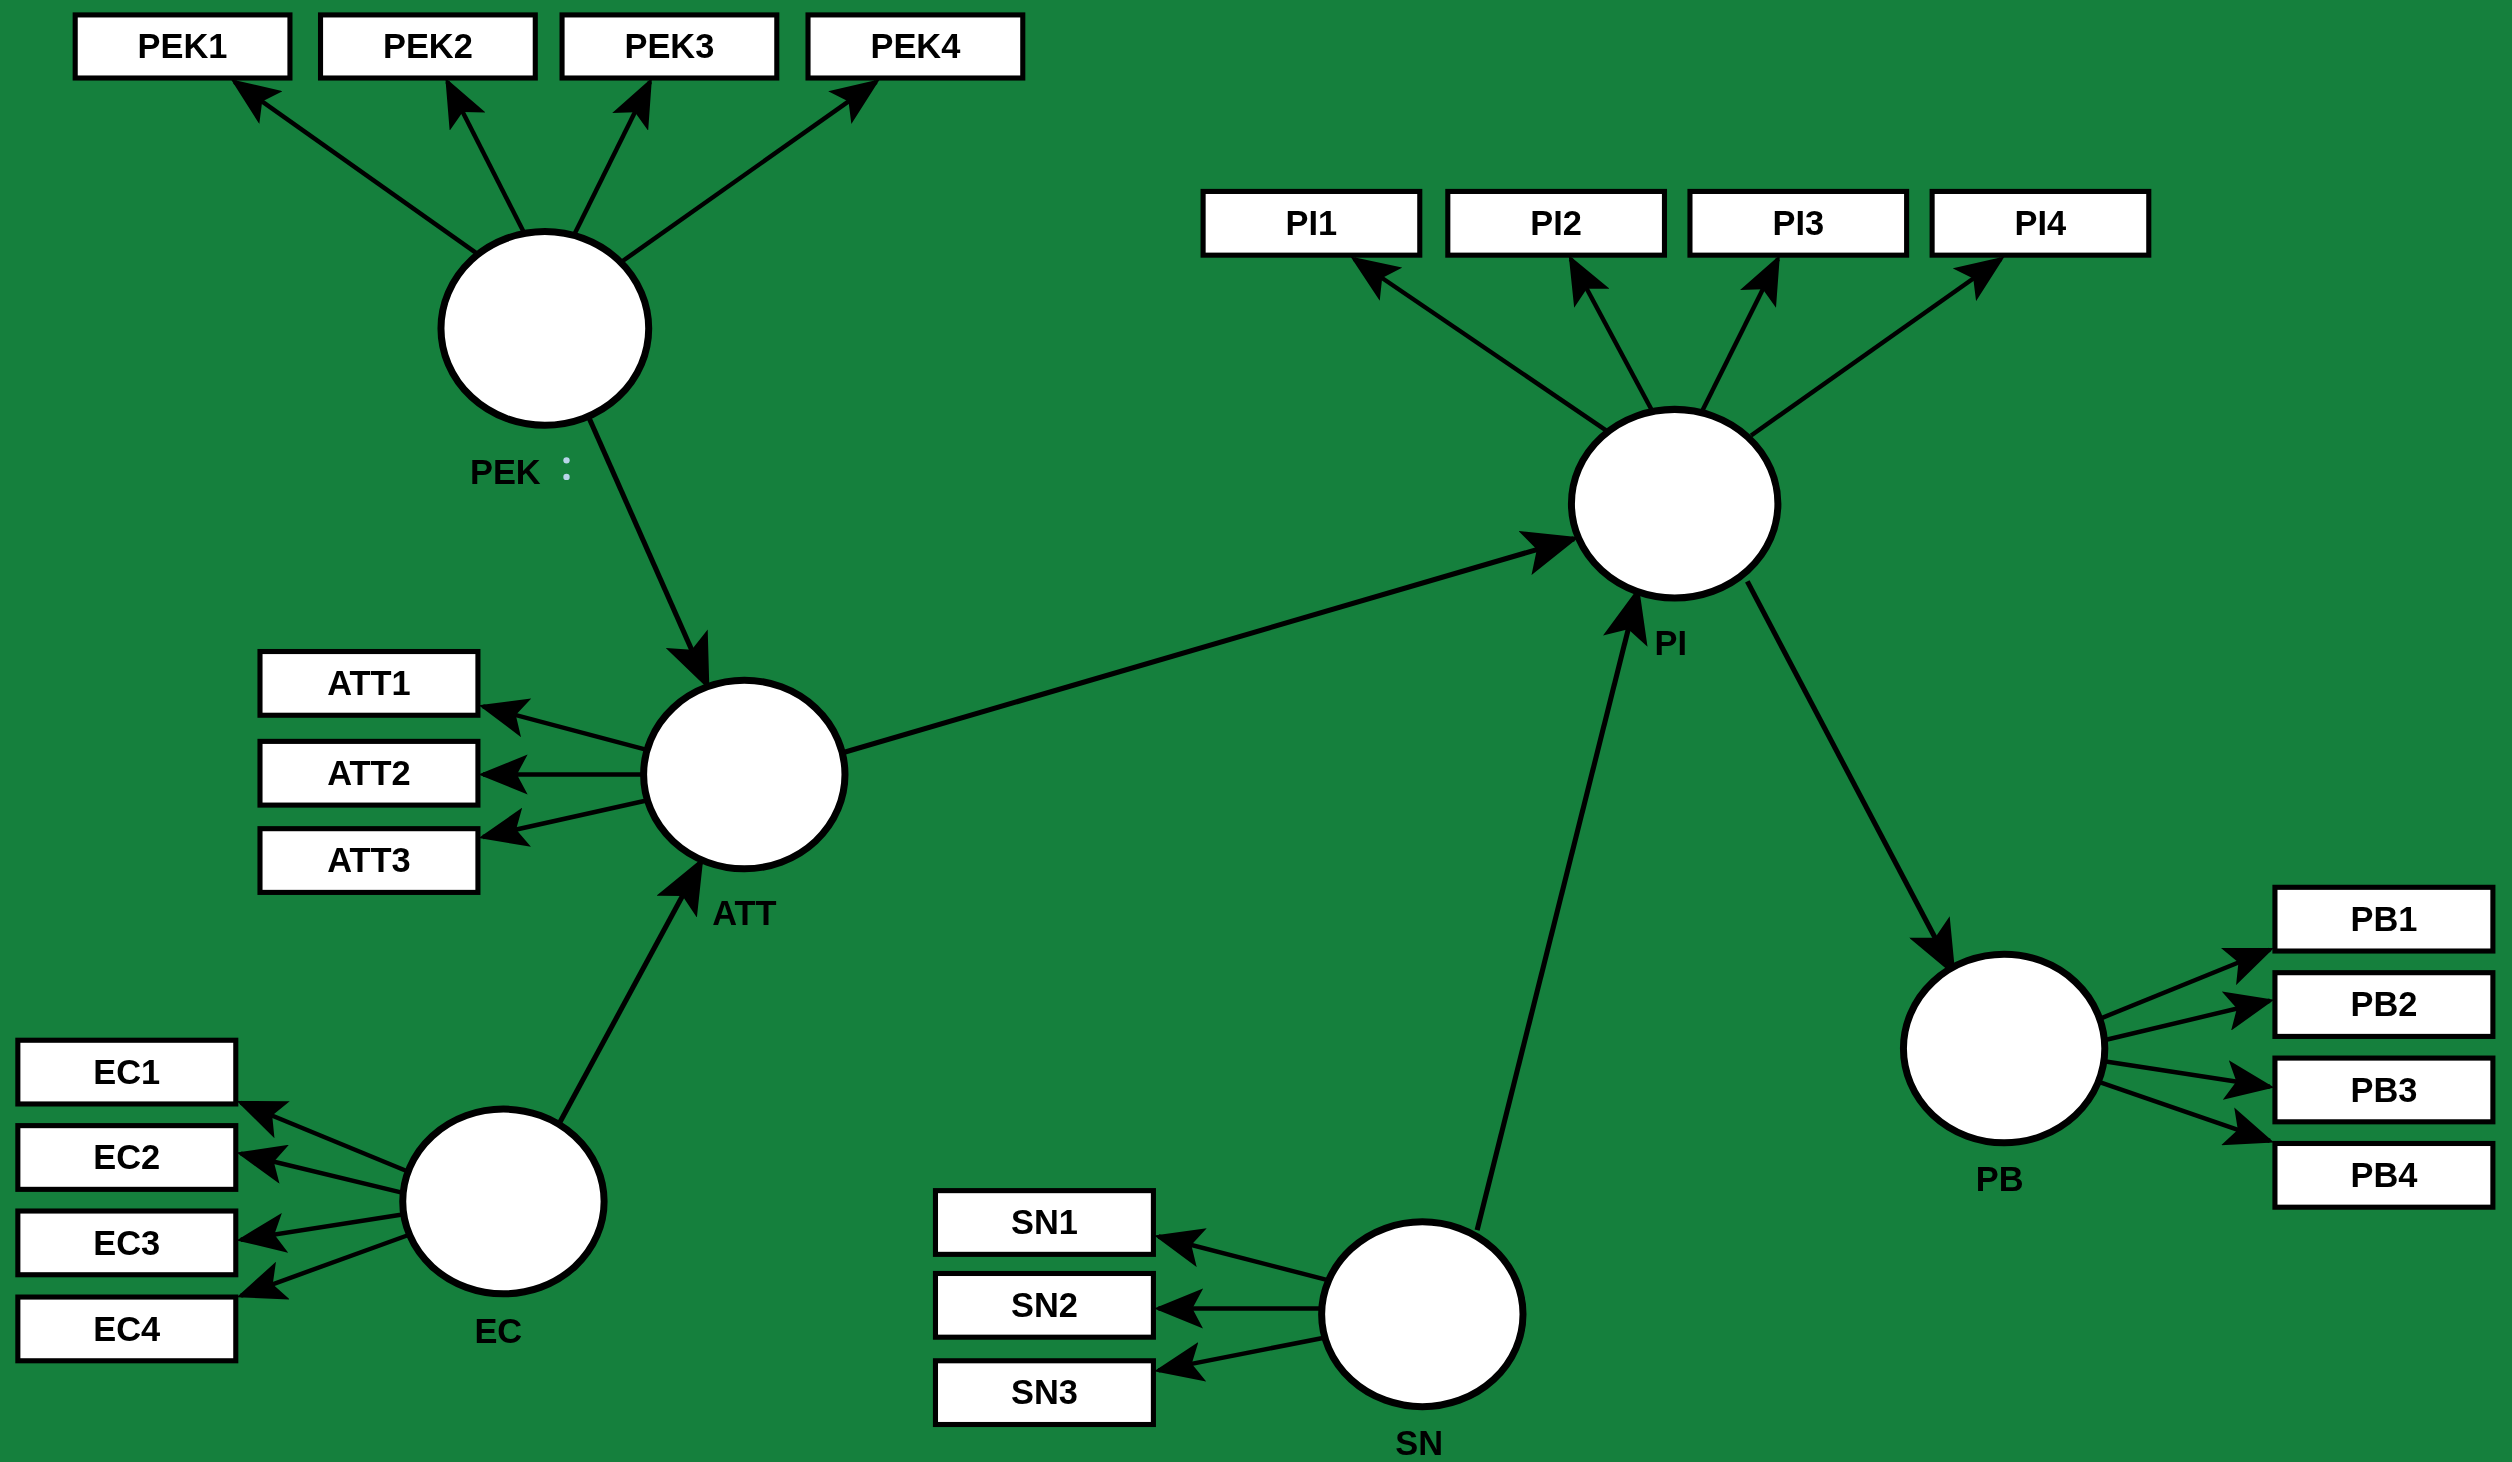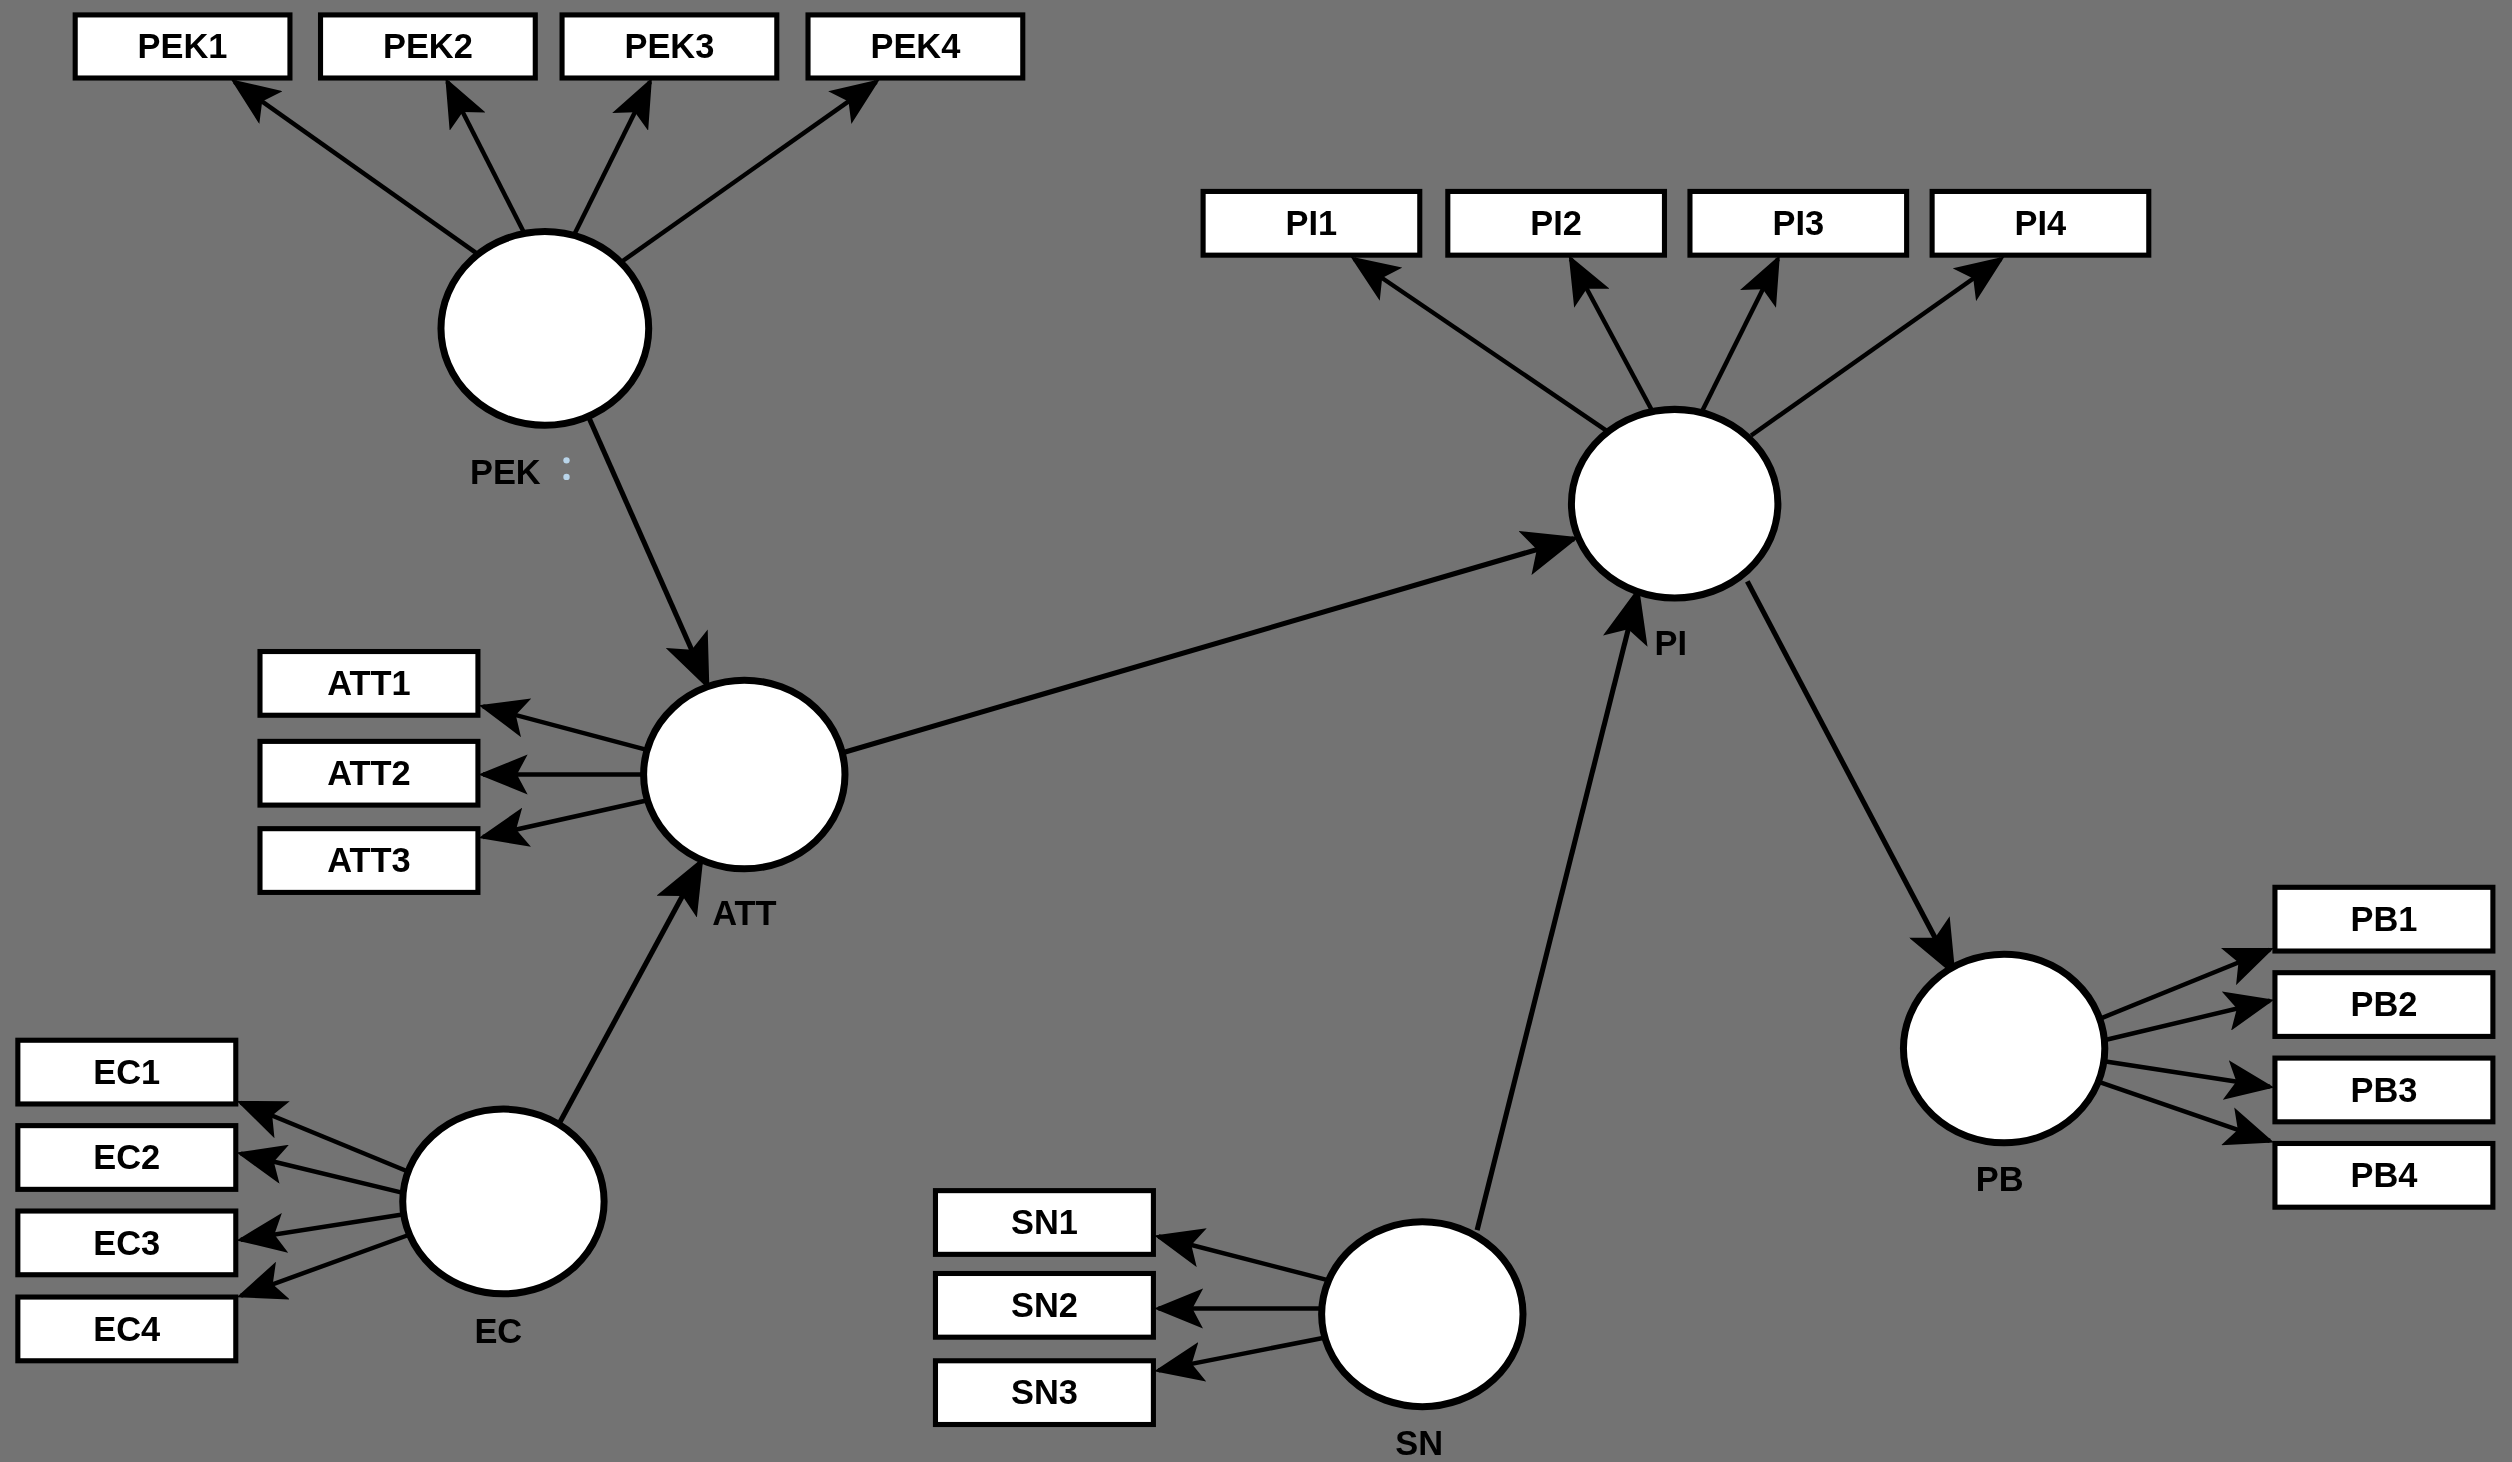"PEK1" #canvas-wrap { background: #737373 -> #15803d }
